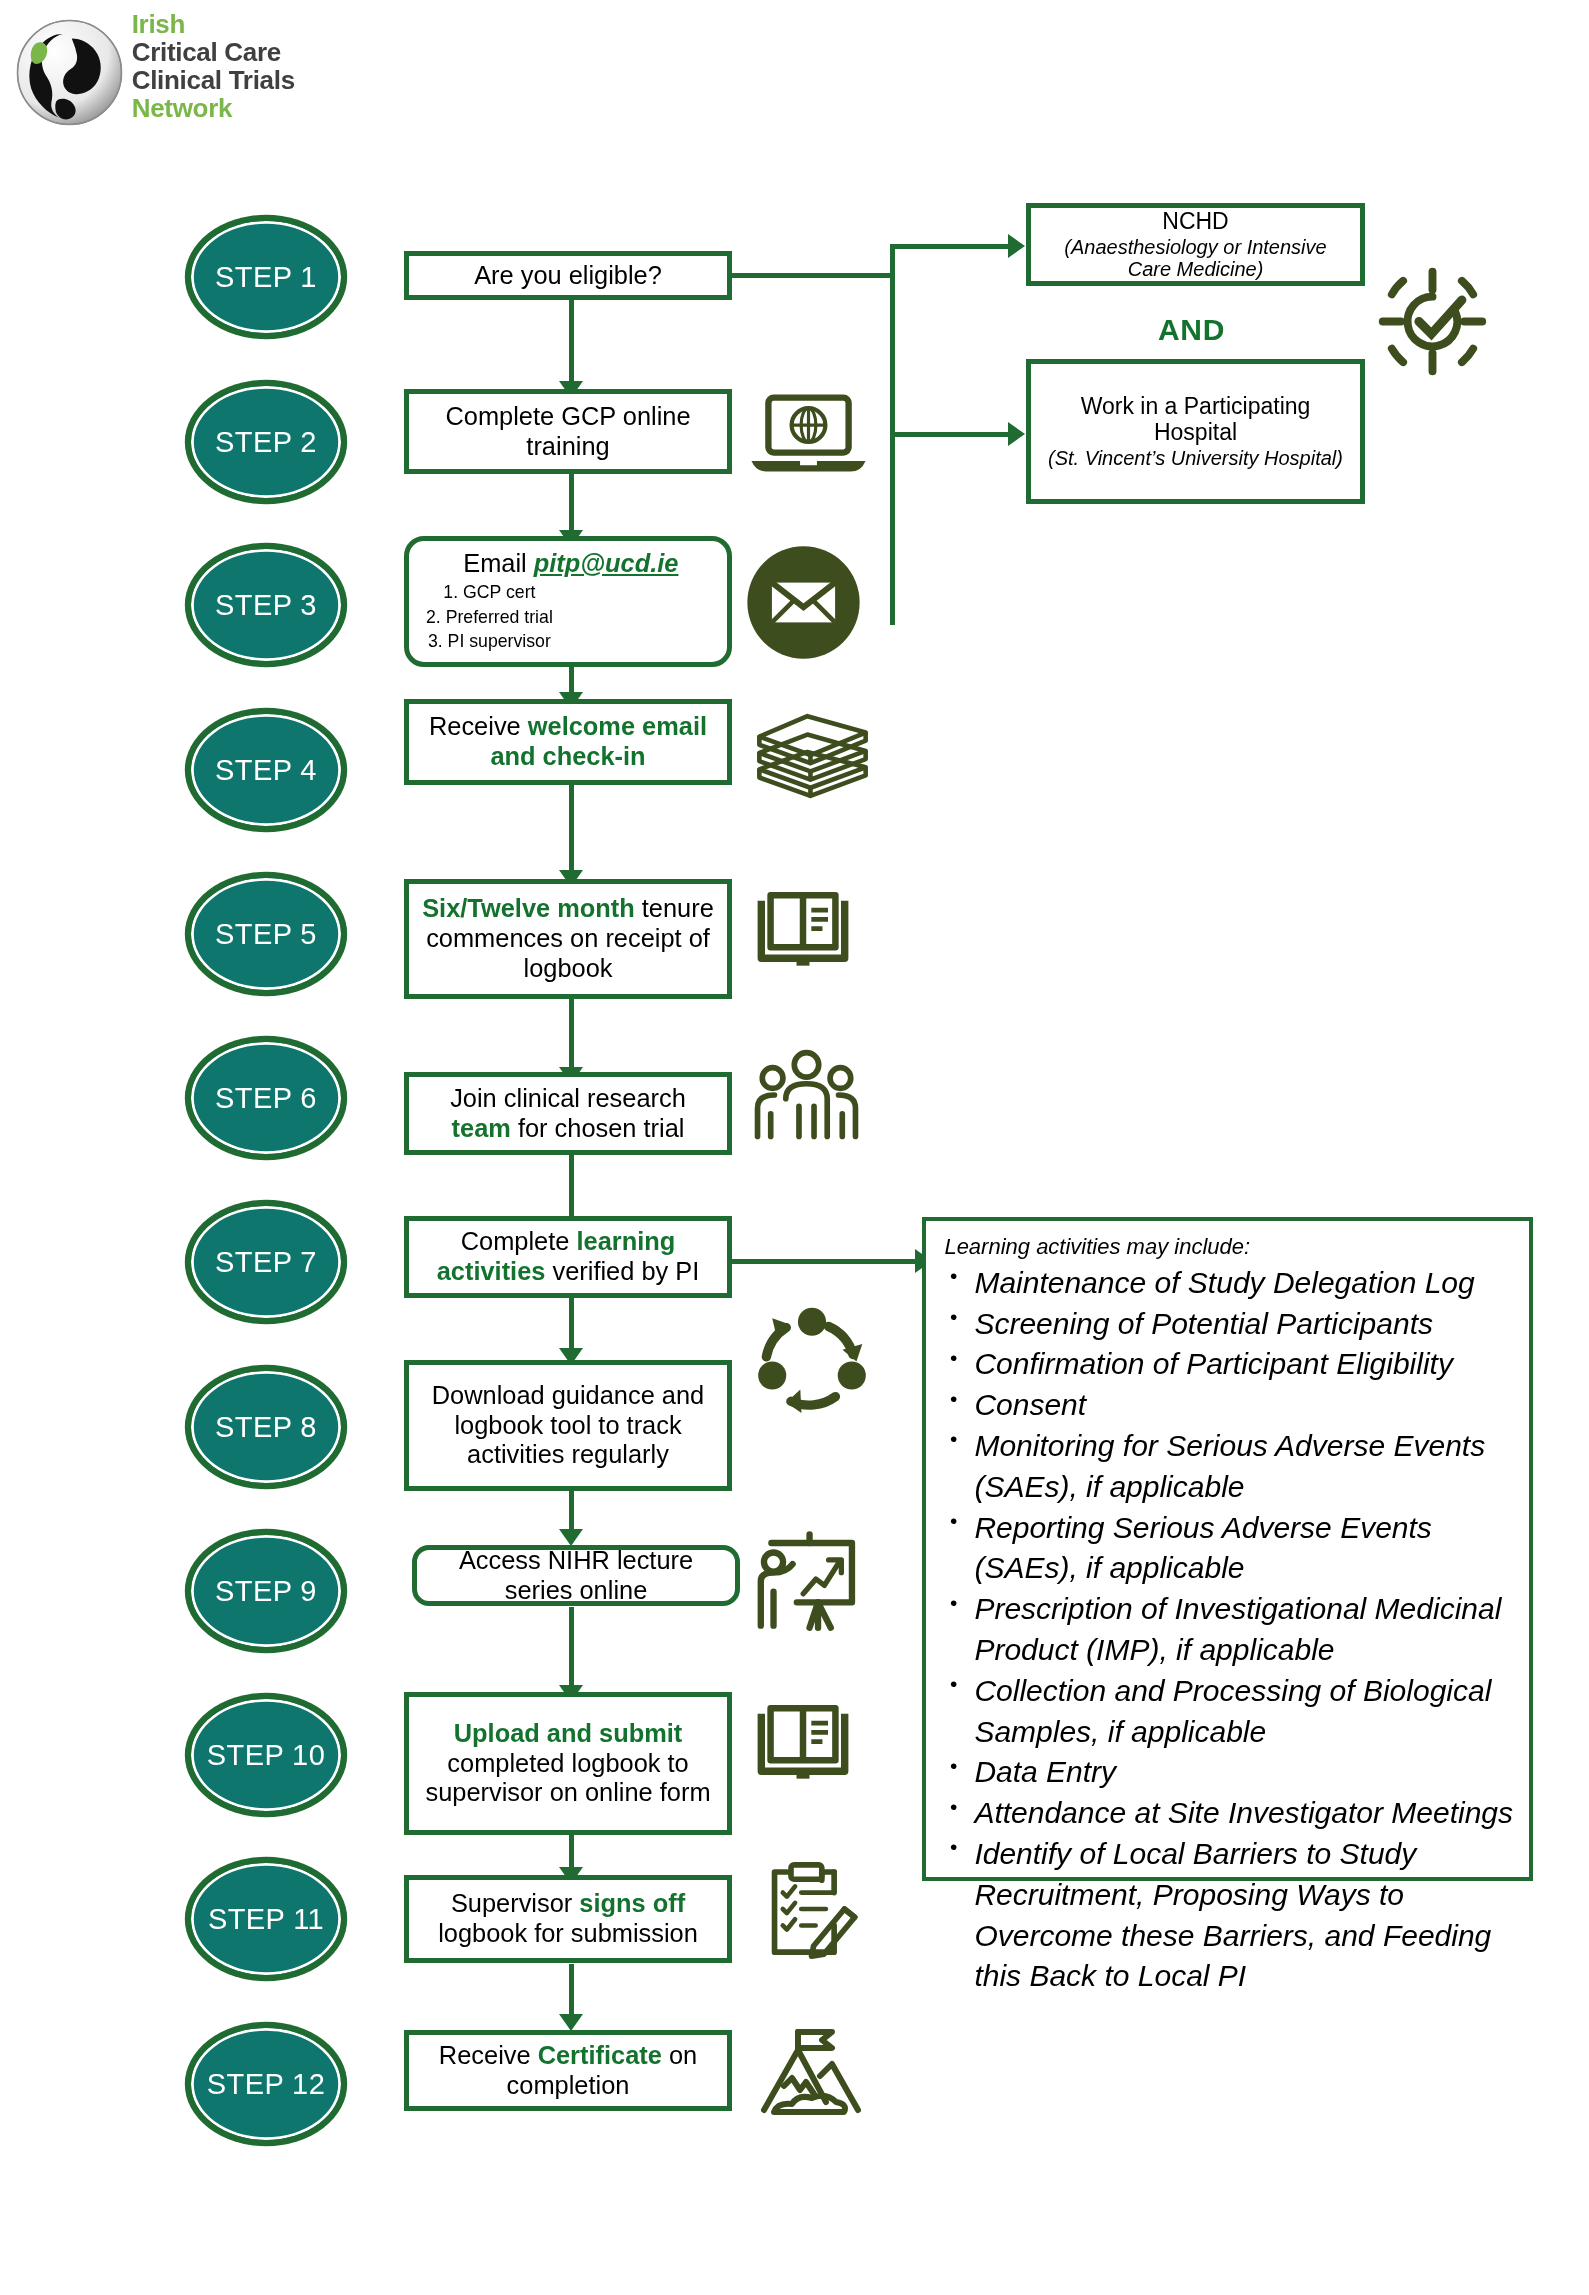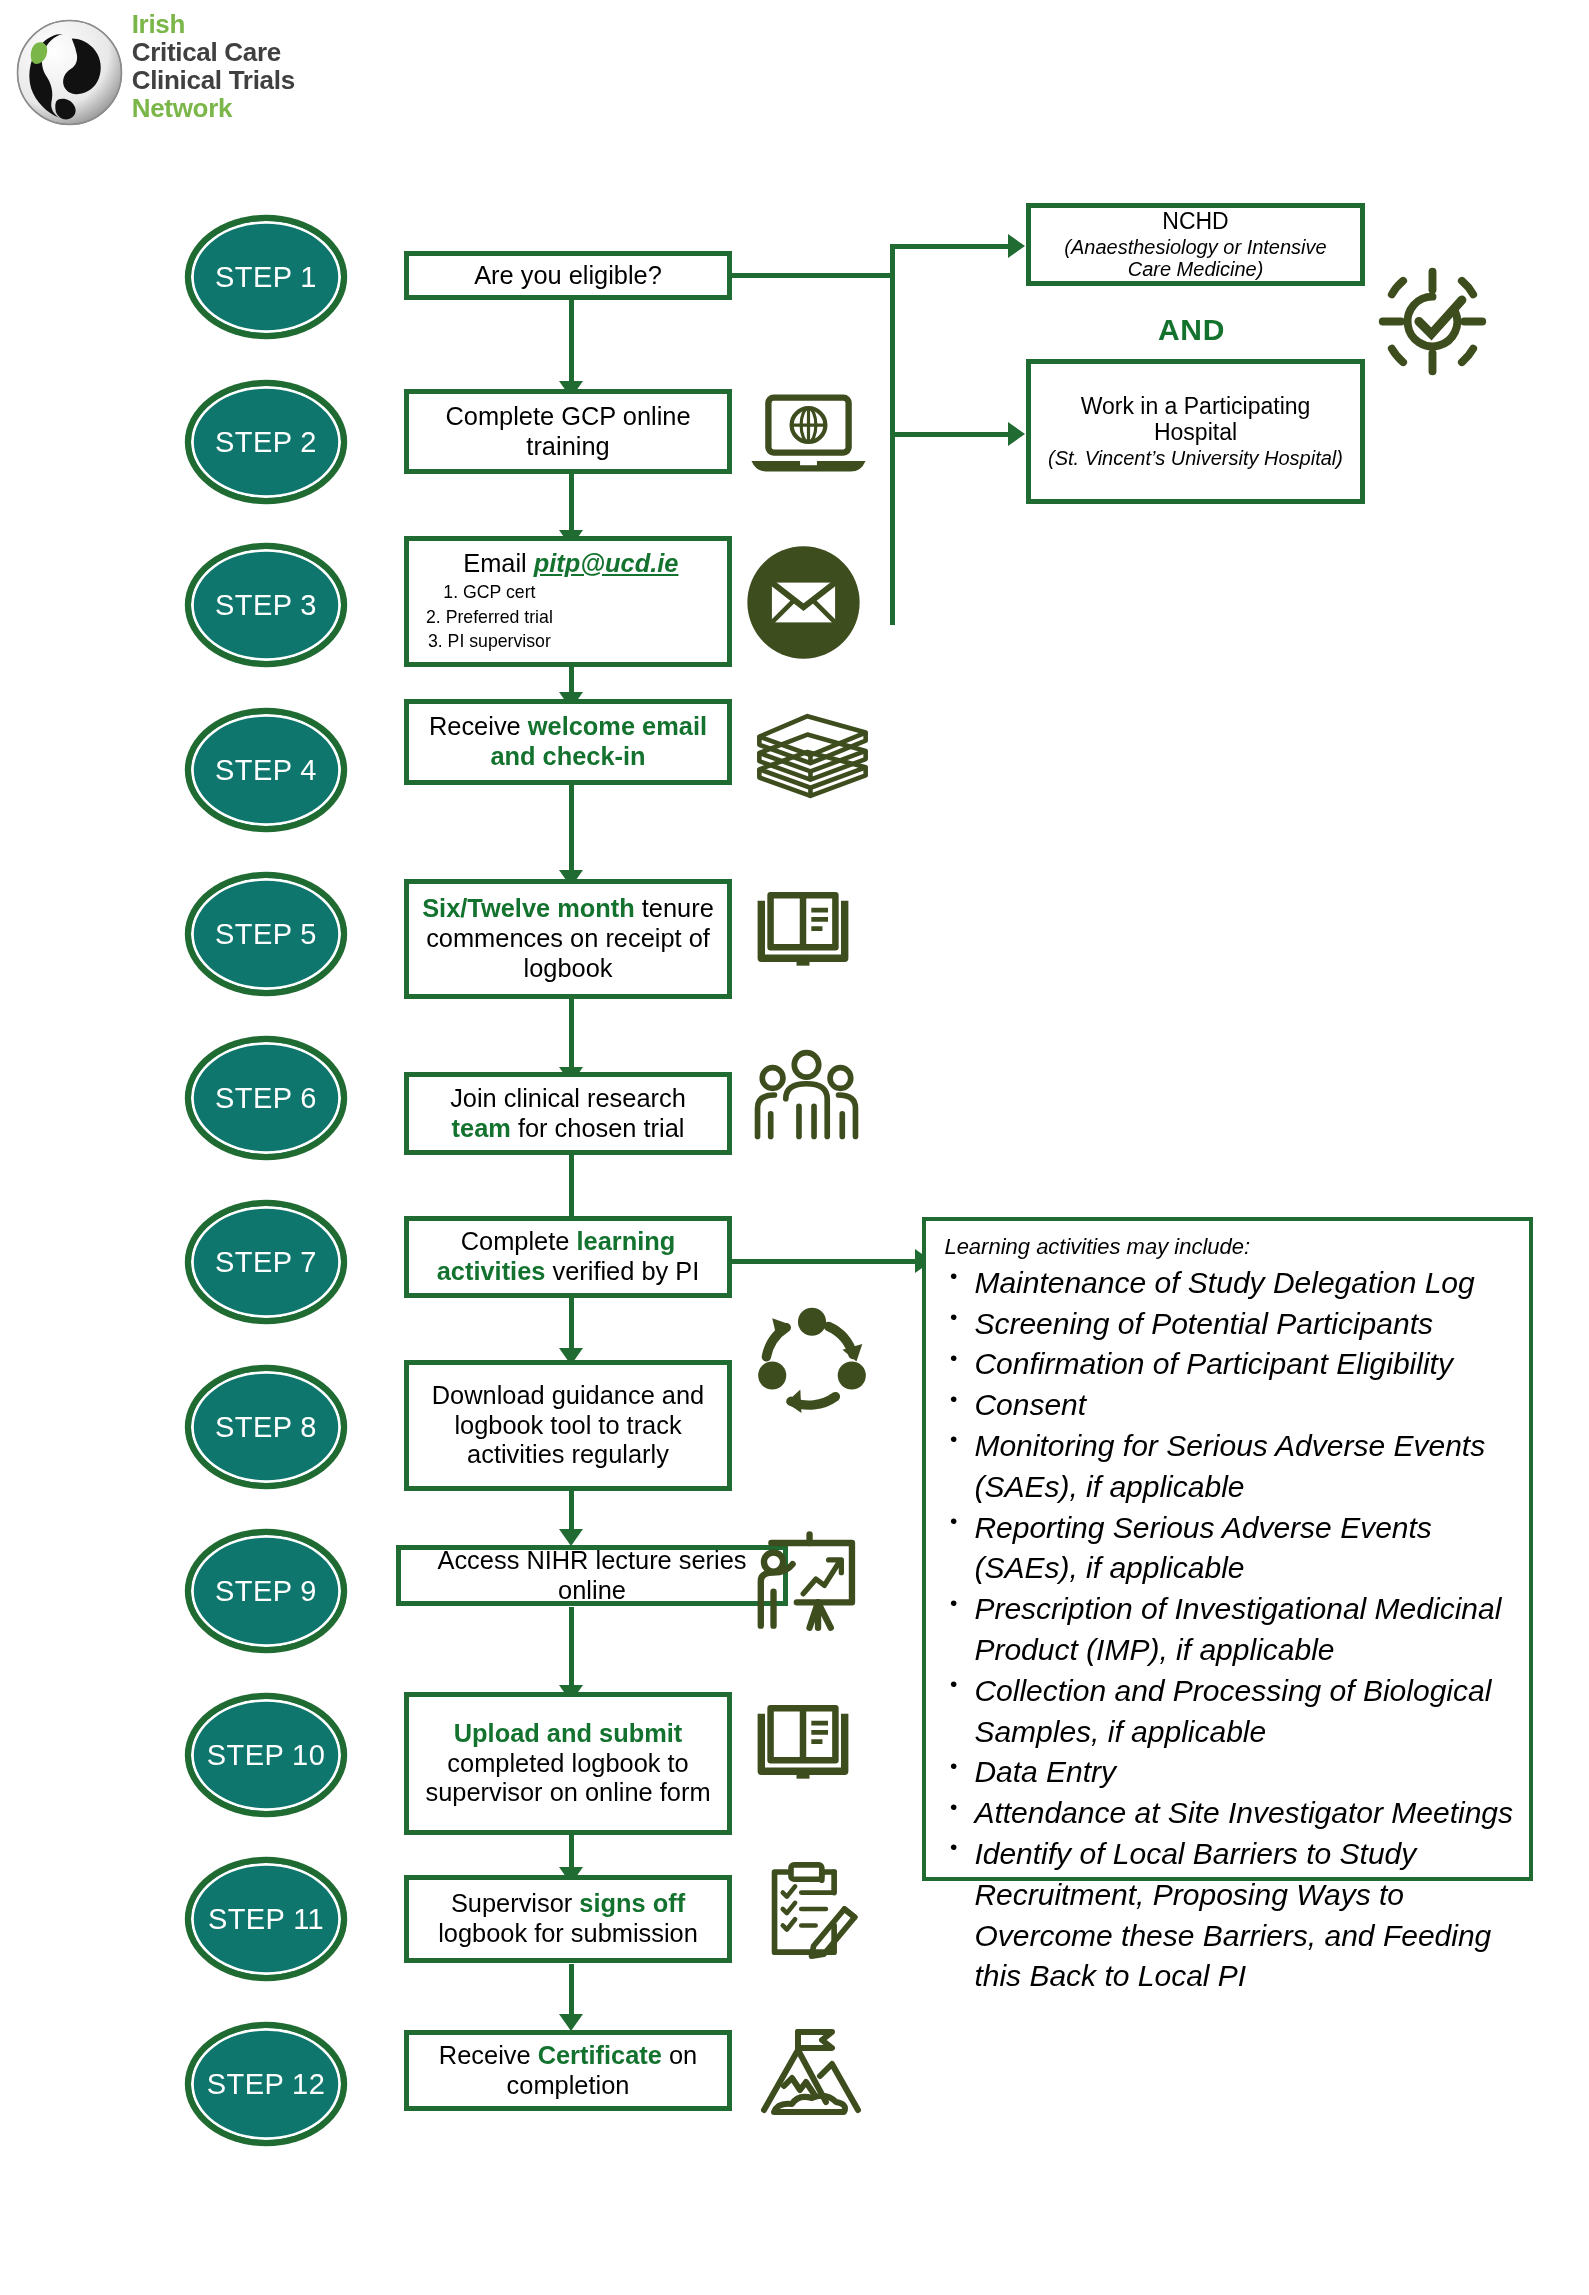"Email pitp@ucd.ie" .email-box { border-radius: none -> 20px }
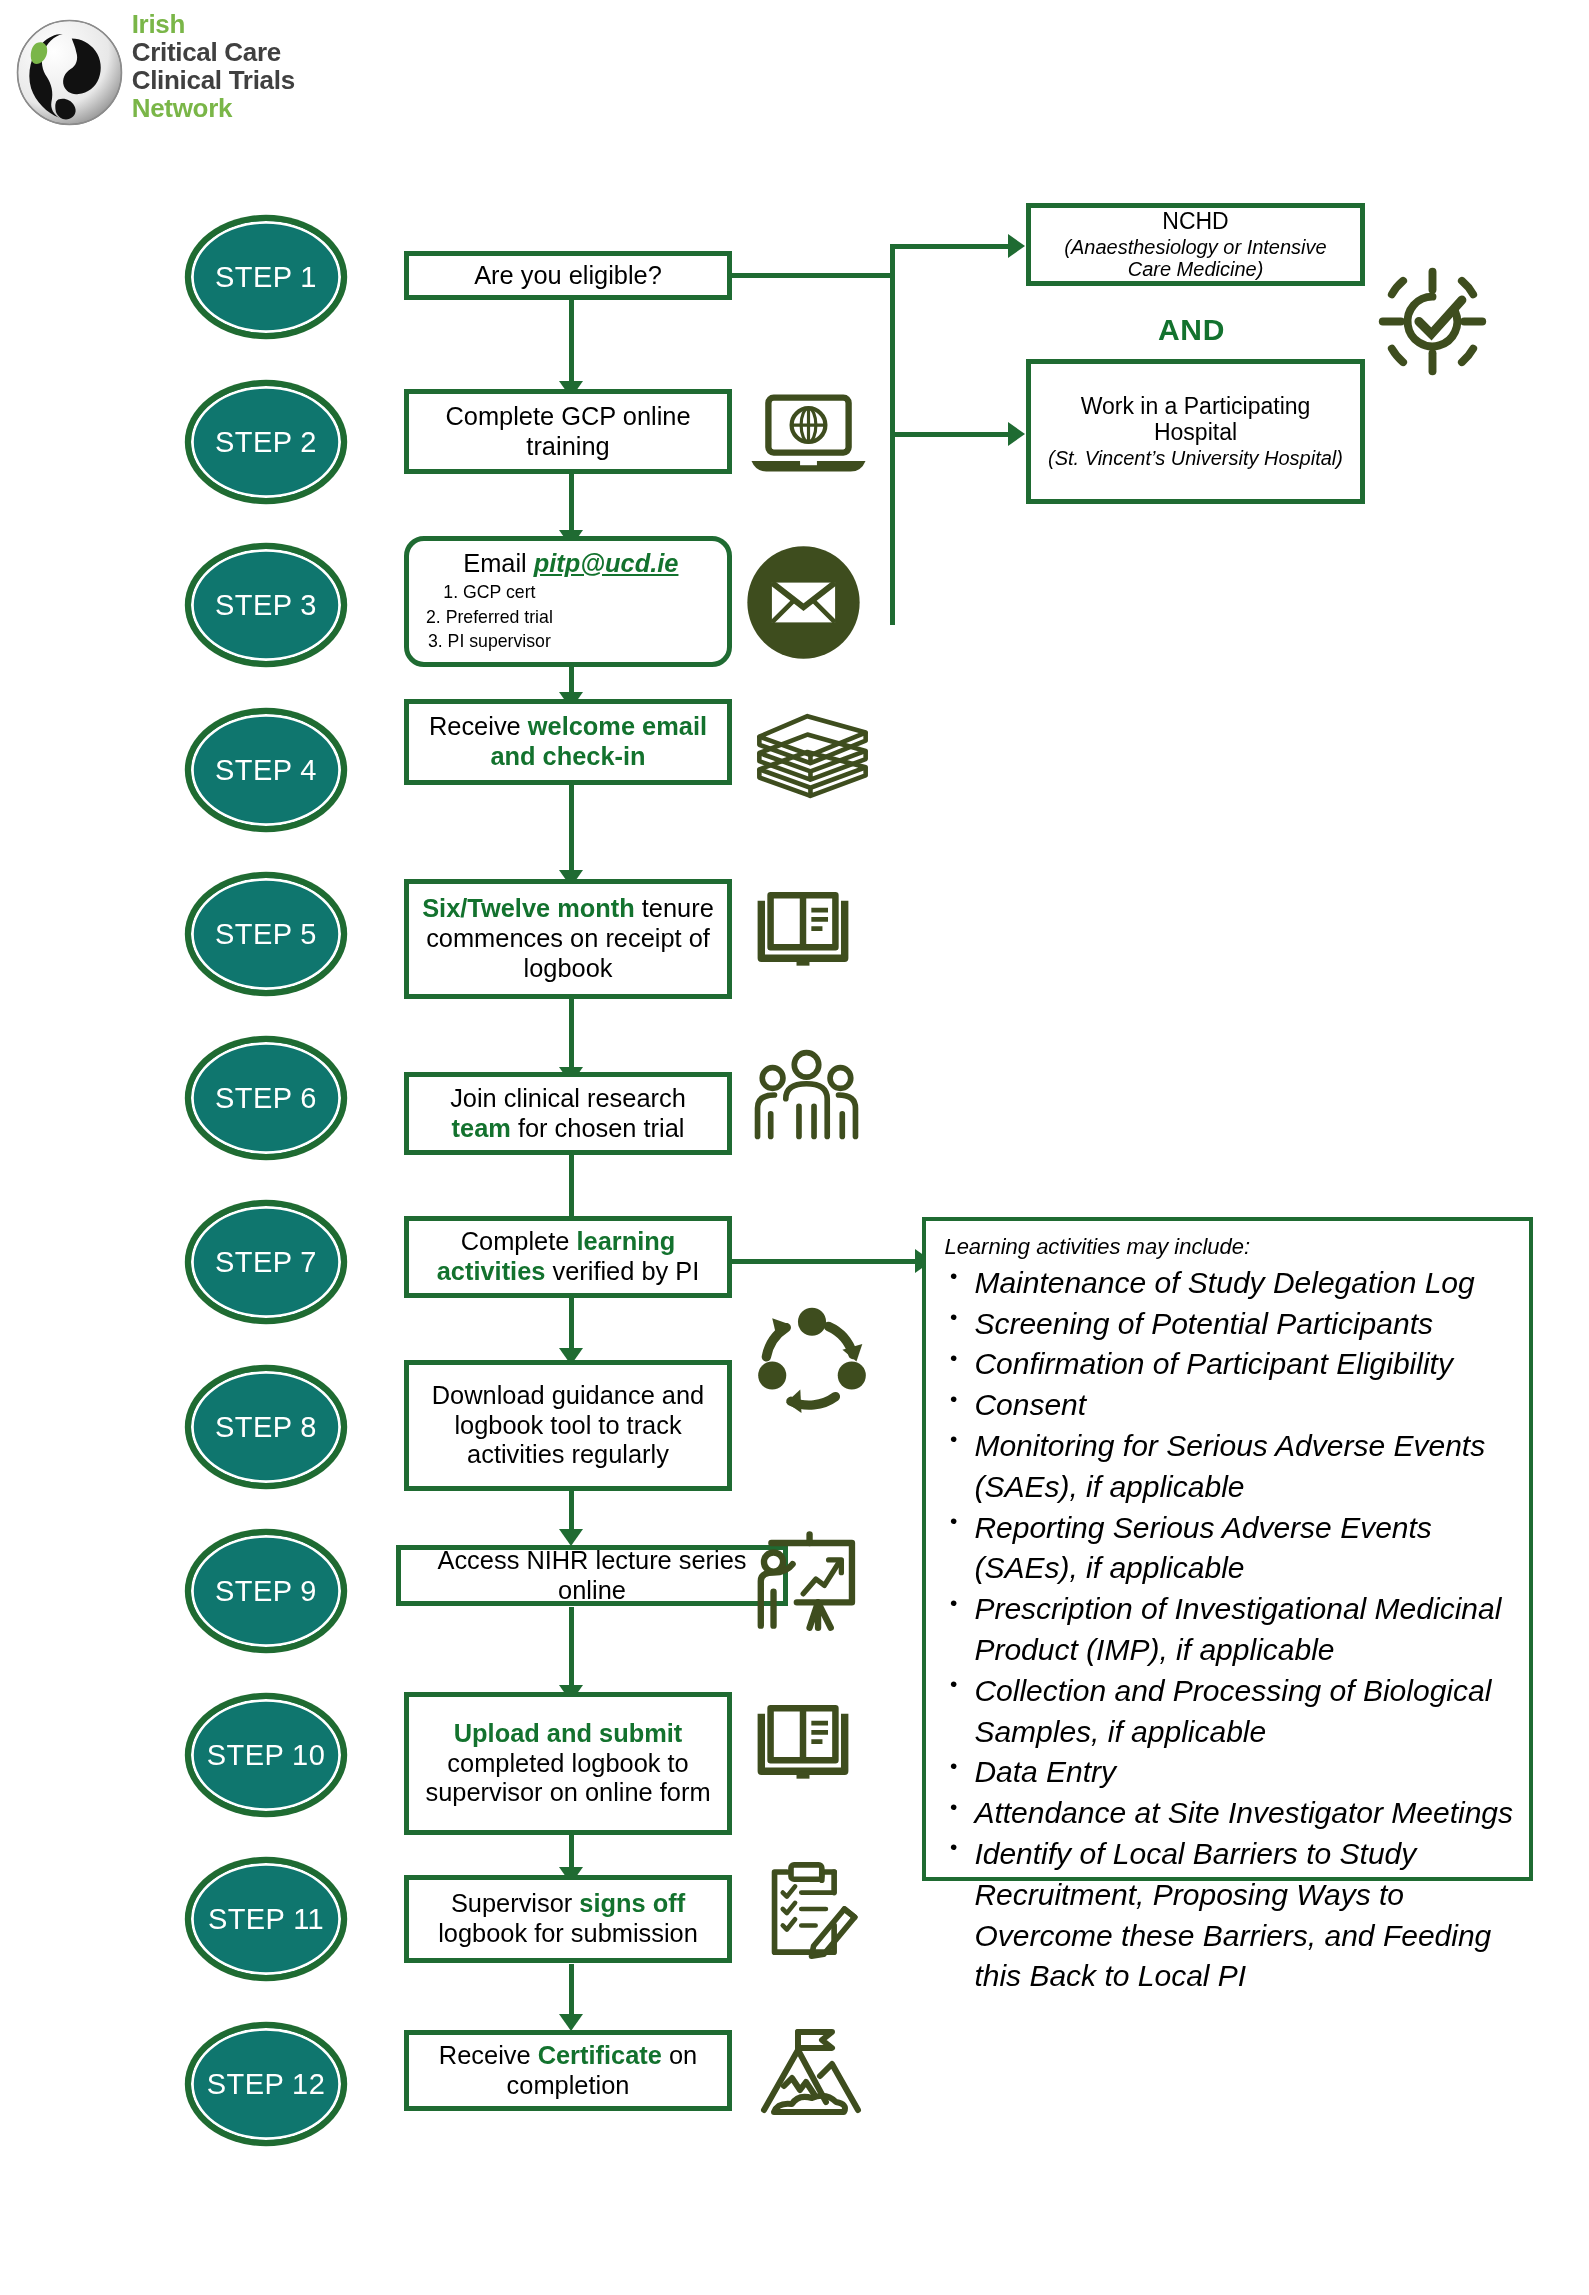"Access NIHR lecture series online" div.flow-box { border-radius: none -> 17px; left: 396px -> 412px; width: 392px -> 328px }
